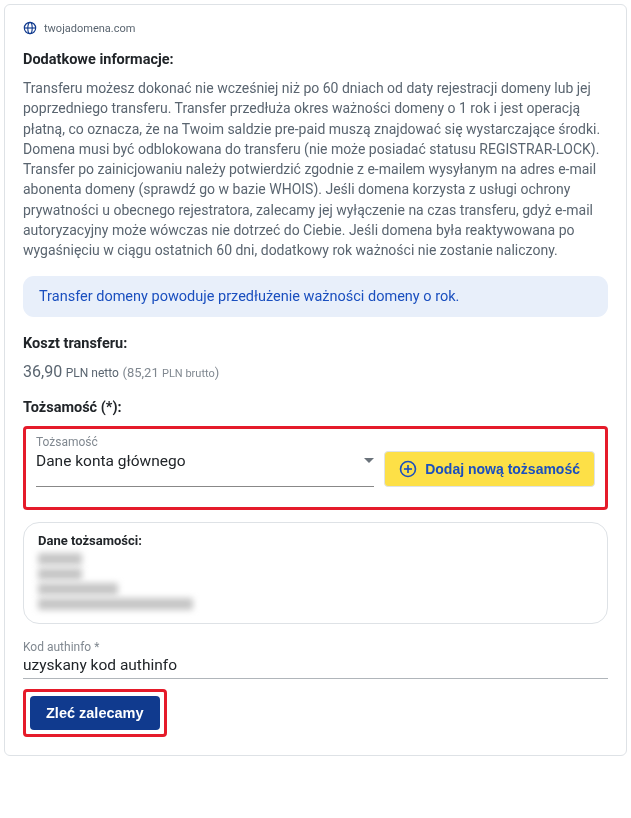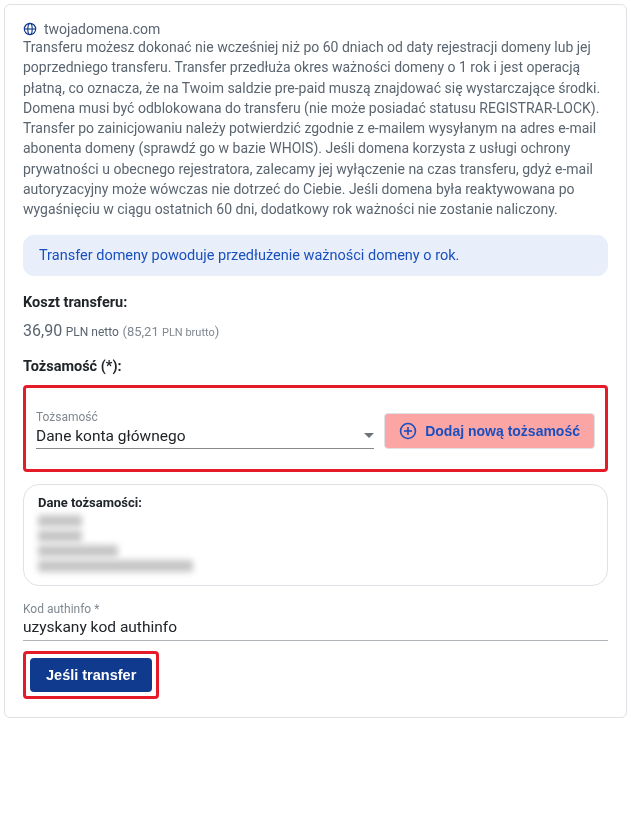"twojadomena.com" .domain-line { font-size: 14px -> 11px; margin-bottom: none -> 16px }
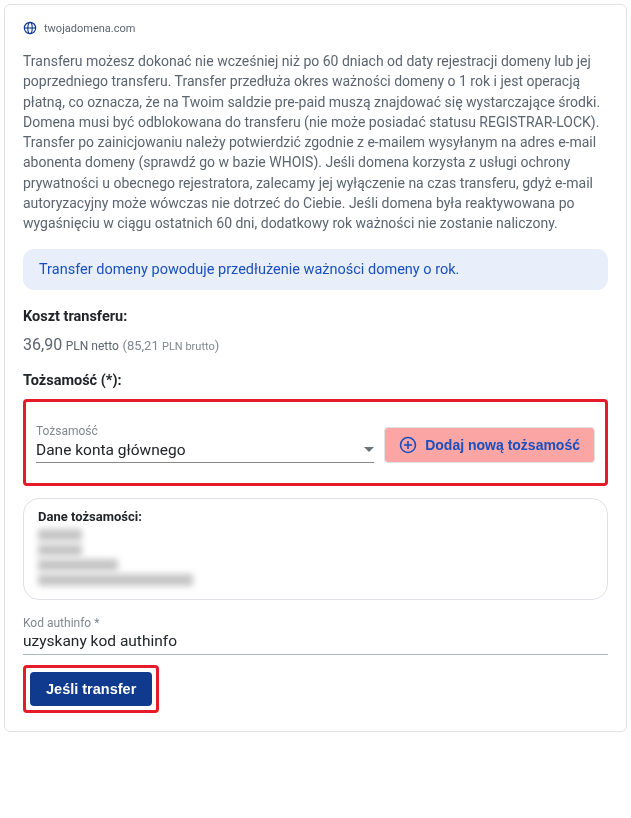"Dodatkowe informacje:" div.section-label { html: none -> <div>Dodatkowe informacje:</div> }
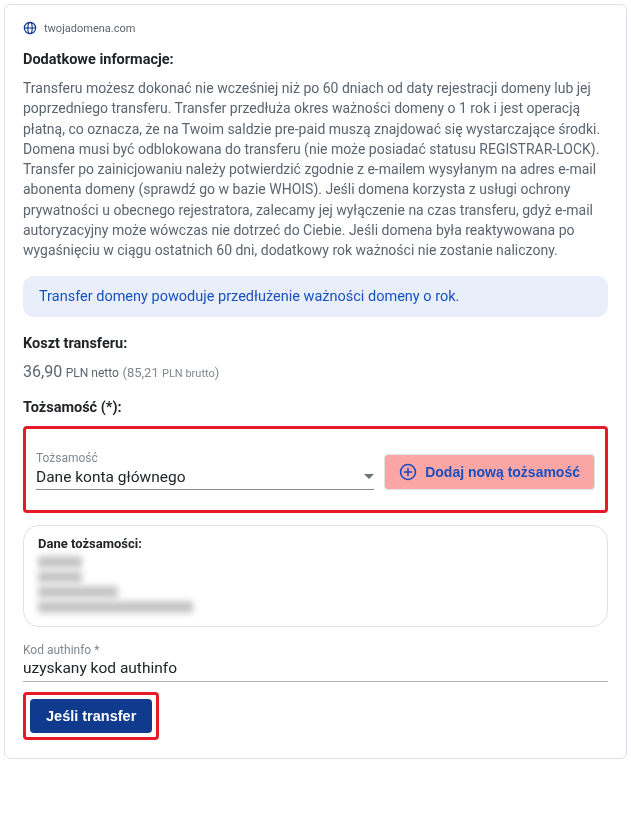"Tożsamość" .two-col { margin-top: 16px -> none }
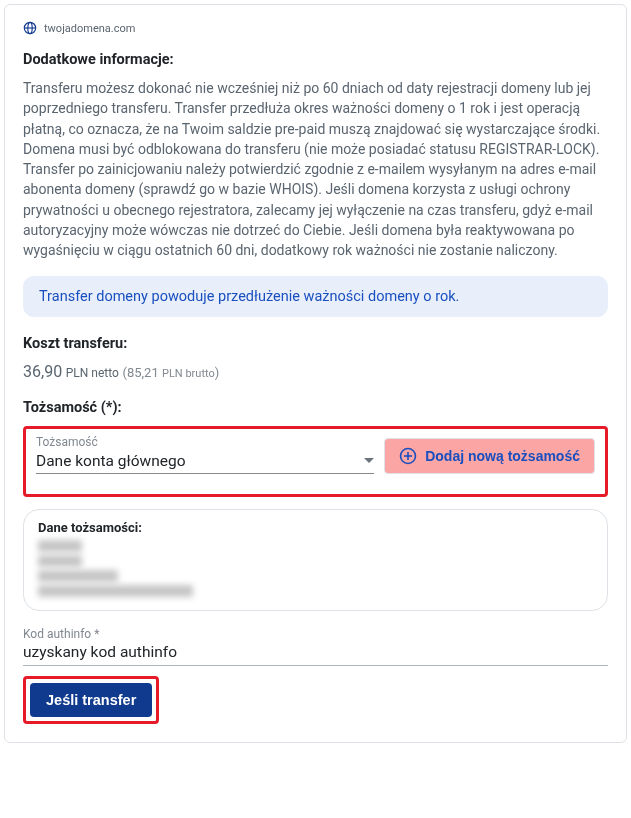"Dane konta głównego" .select-display { padding: 2px 0 3px 0 -> 2px 0 16px 0 }
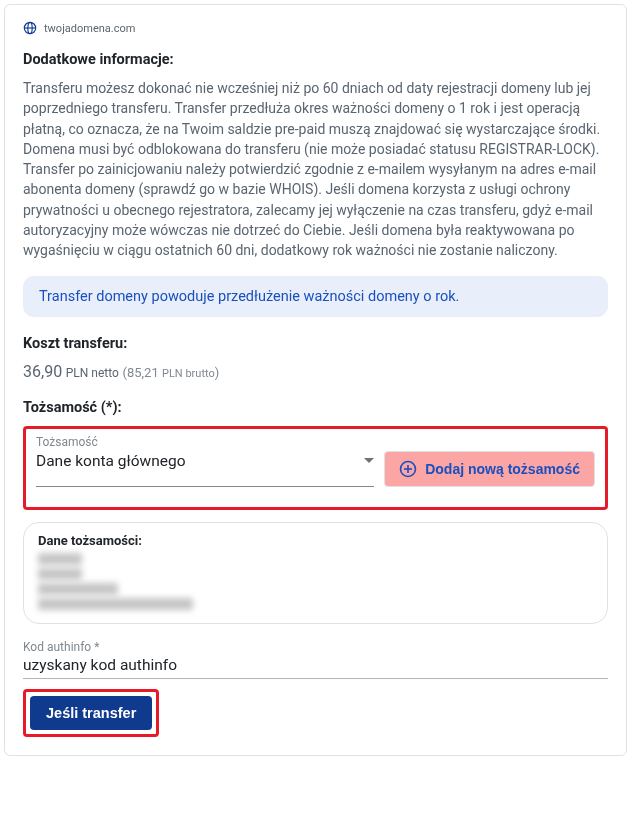"Dodaj nową tożsamość" .add-btn { background: #fca5a5 -> #fde047 }
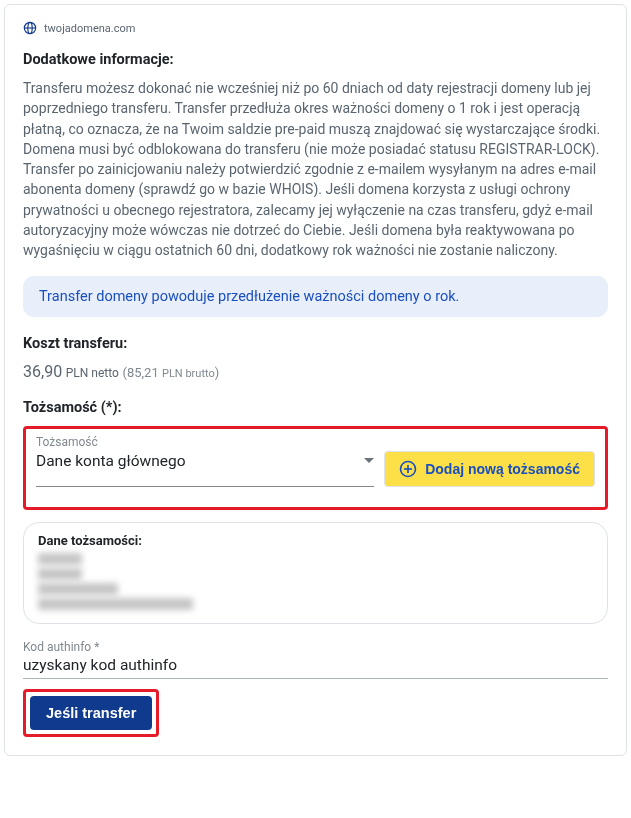"Jeśli transfer" button.submit-btn { text: Jeśli transfer -> Zleć zalecamy }
